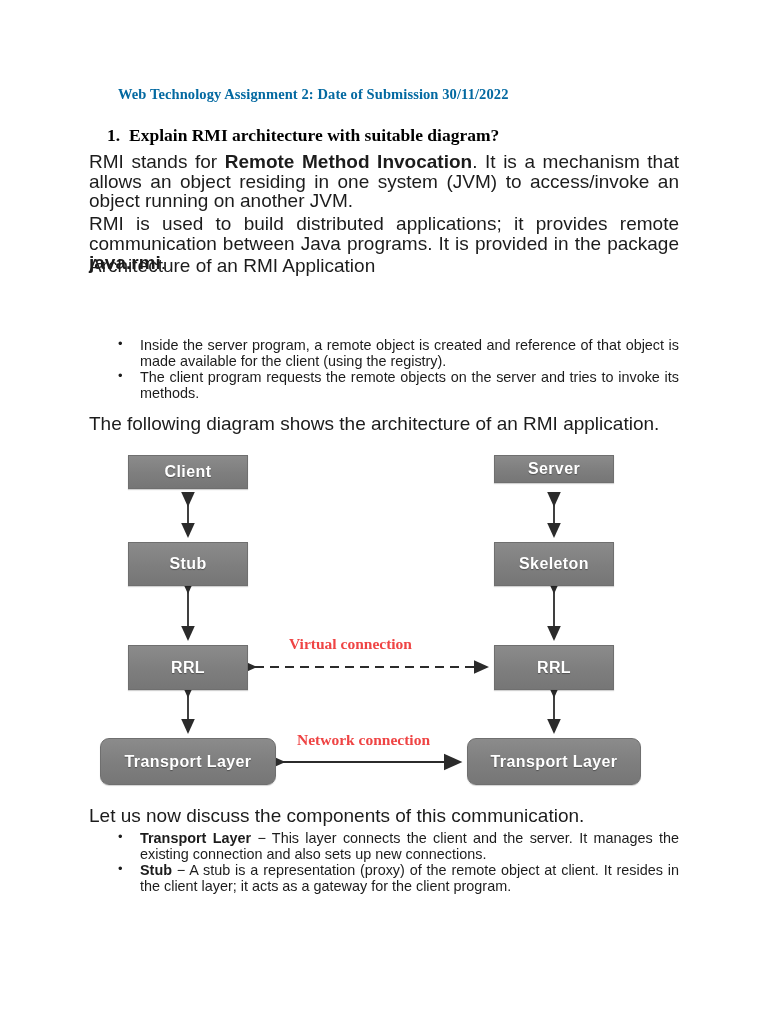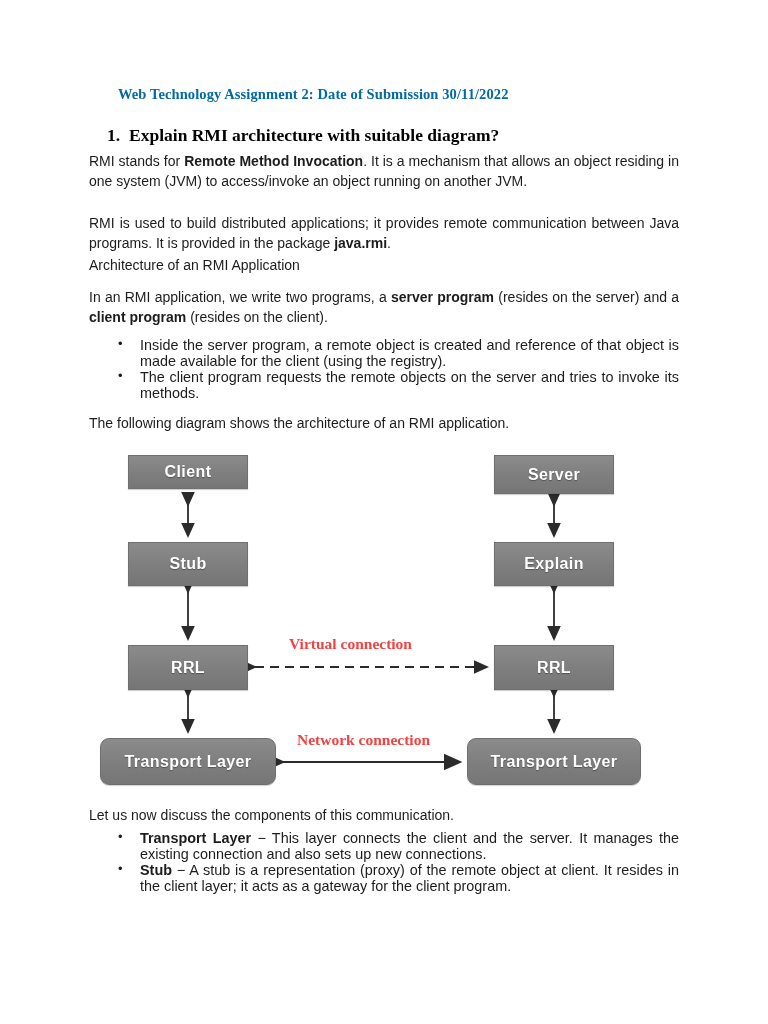"RMI stands for Remote Method" .para { font-size: 14px -> 19px }
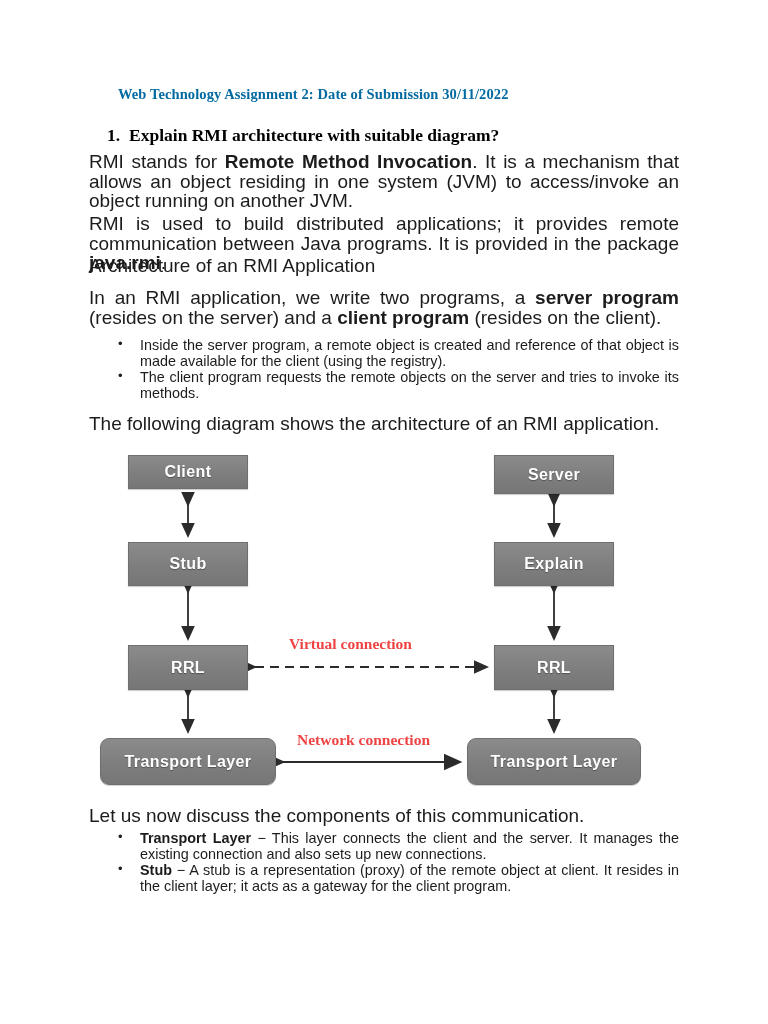"In an RMI application, we" div.para { html: <div> <span>In an RMI application, we write two programs, a </span><b>server program</b><span> (resides on the server) and a </span><b>client program</b><span> (resides on the client).</span> </div> -> none }
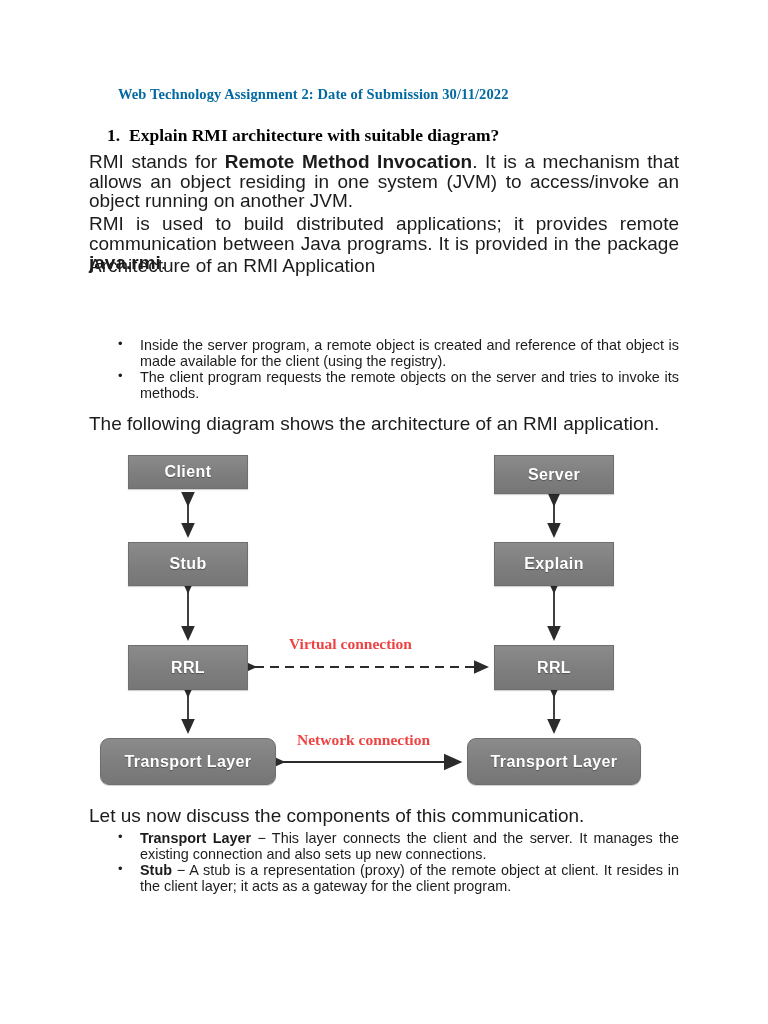"Server" #n-server { height: 39px -> 28px }
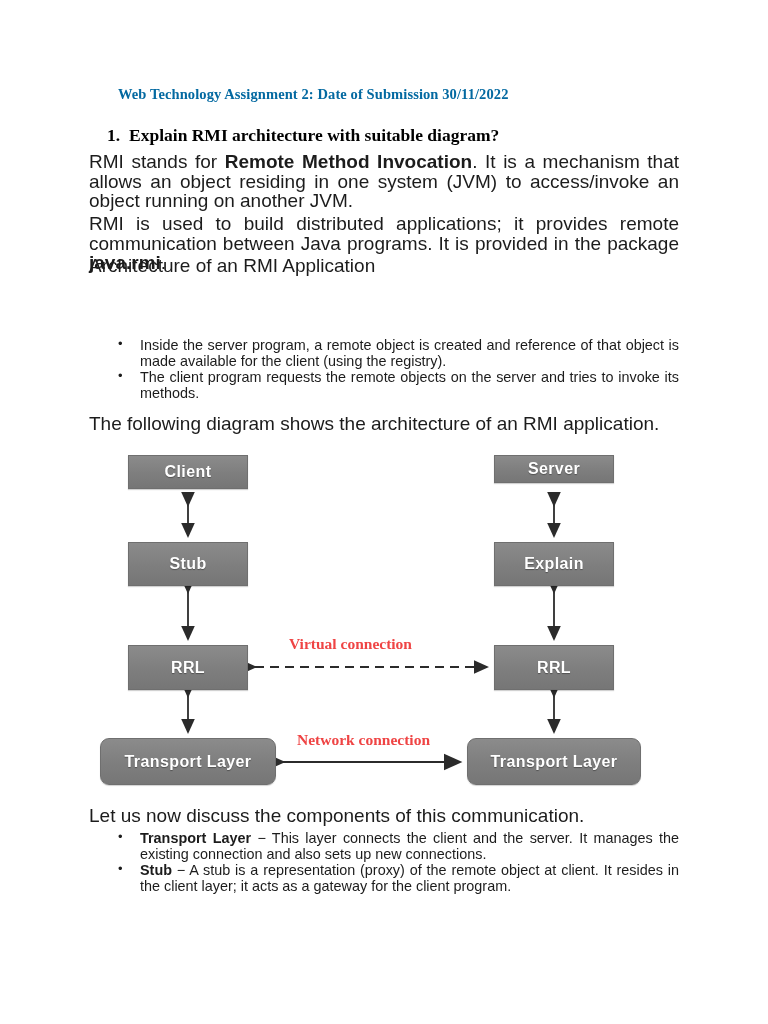"Explain" div.node { text: Explain -> Skeleton }
